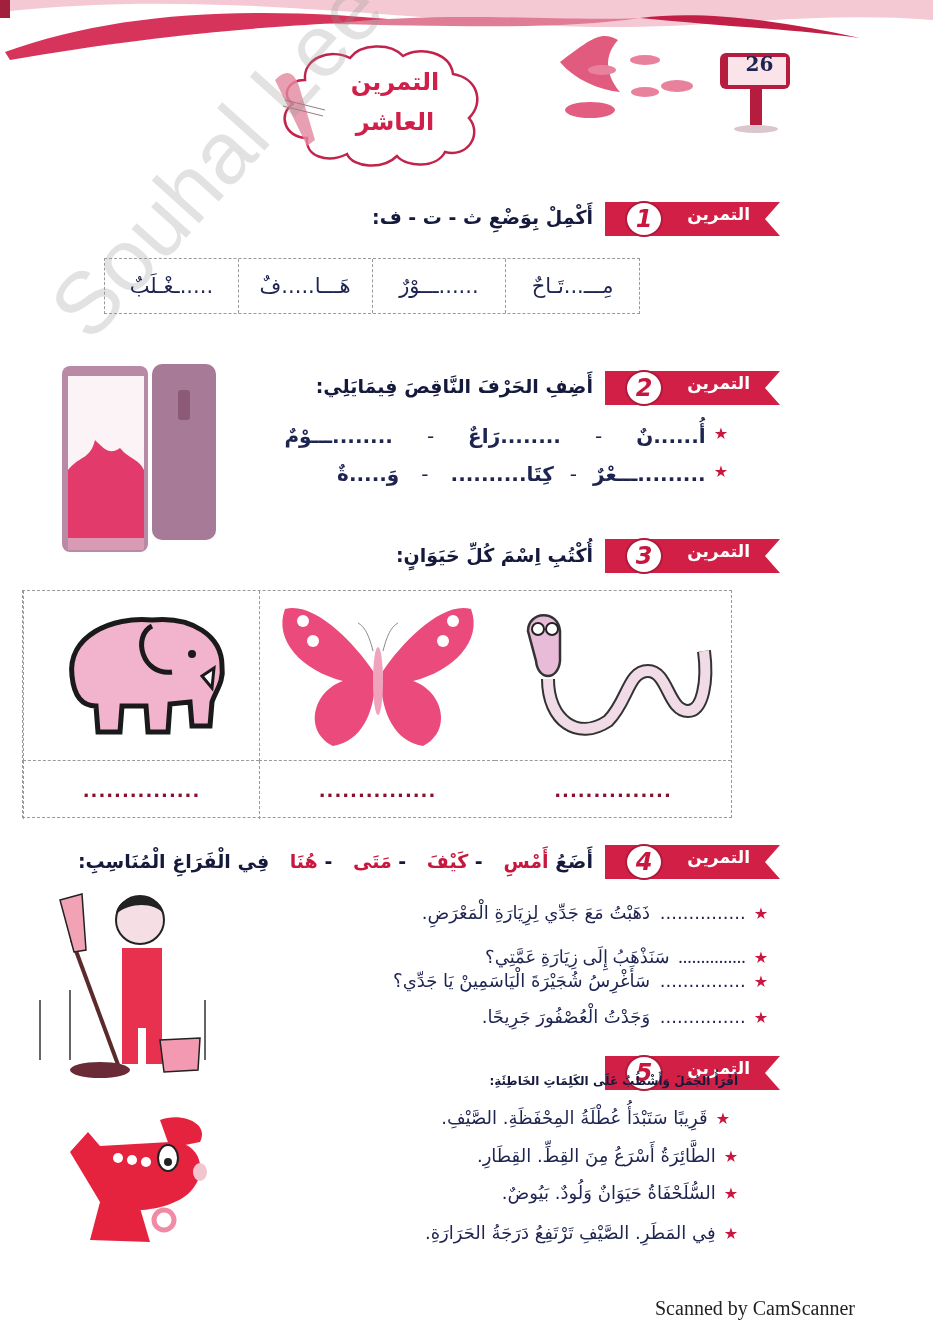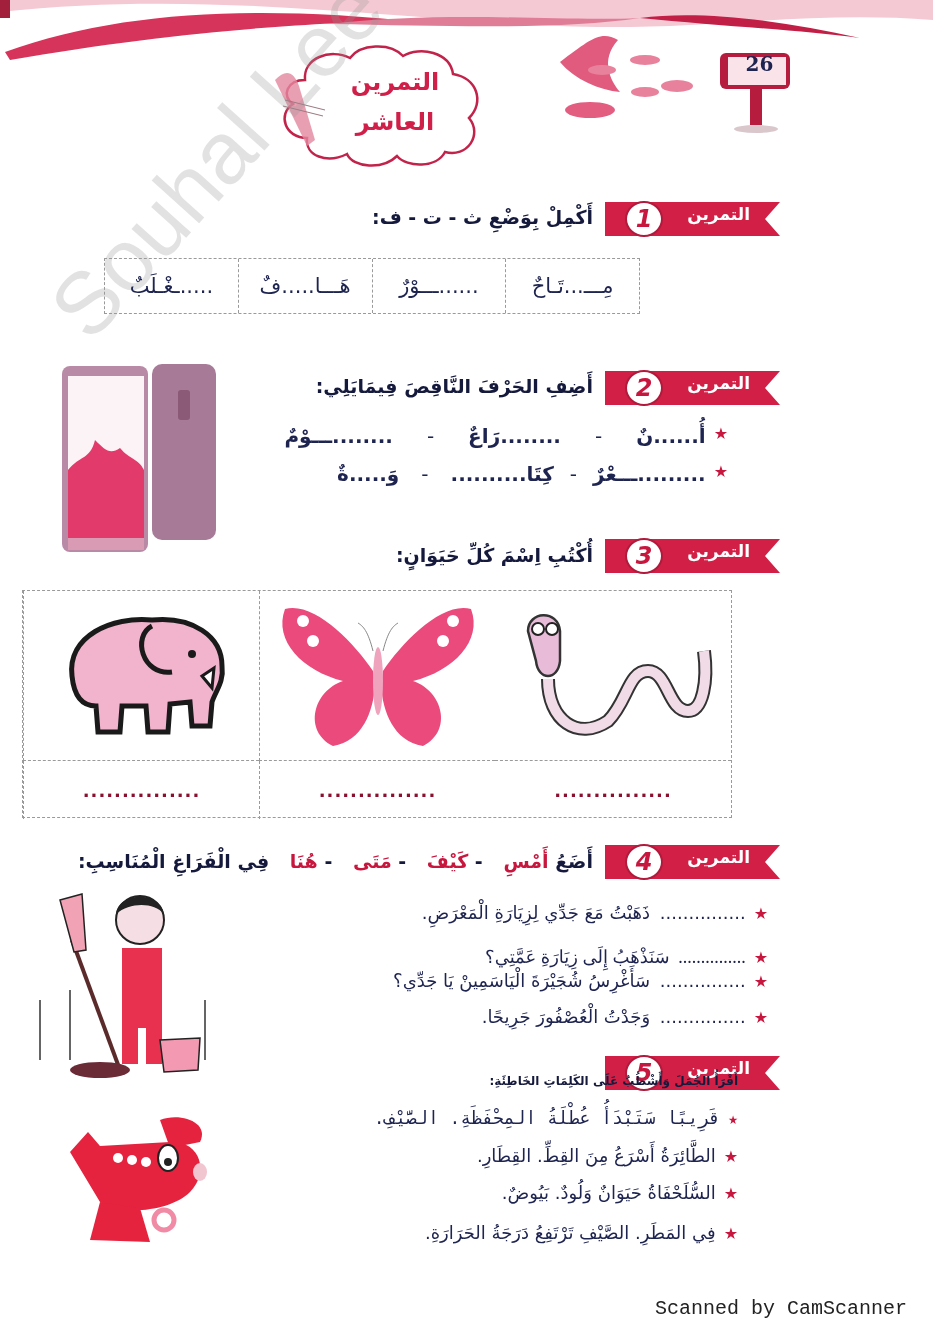"★قَرِيبًا سَتَبْدَأُ عُطْلَةُ" div.sent { font-family: Liberation Mono, monospace -> none; right: 195px -> 203px }
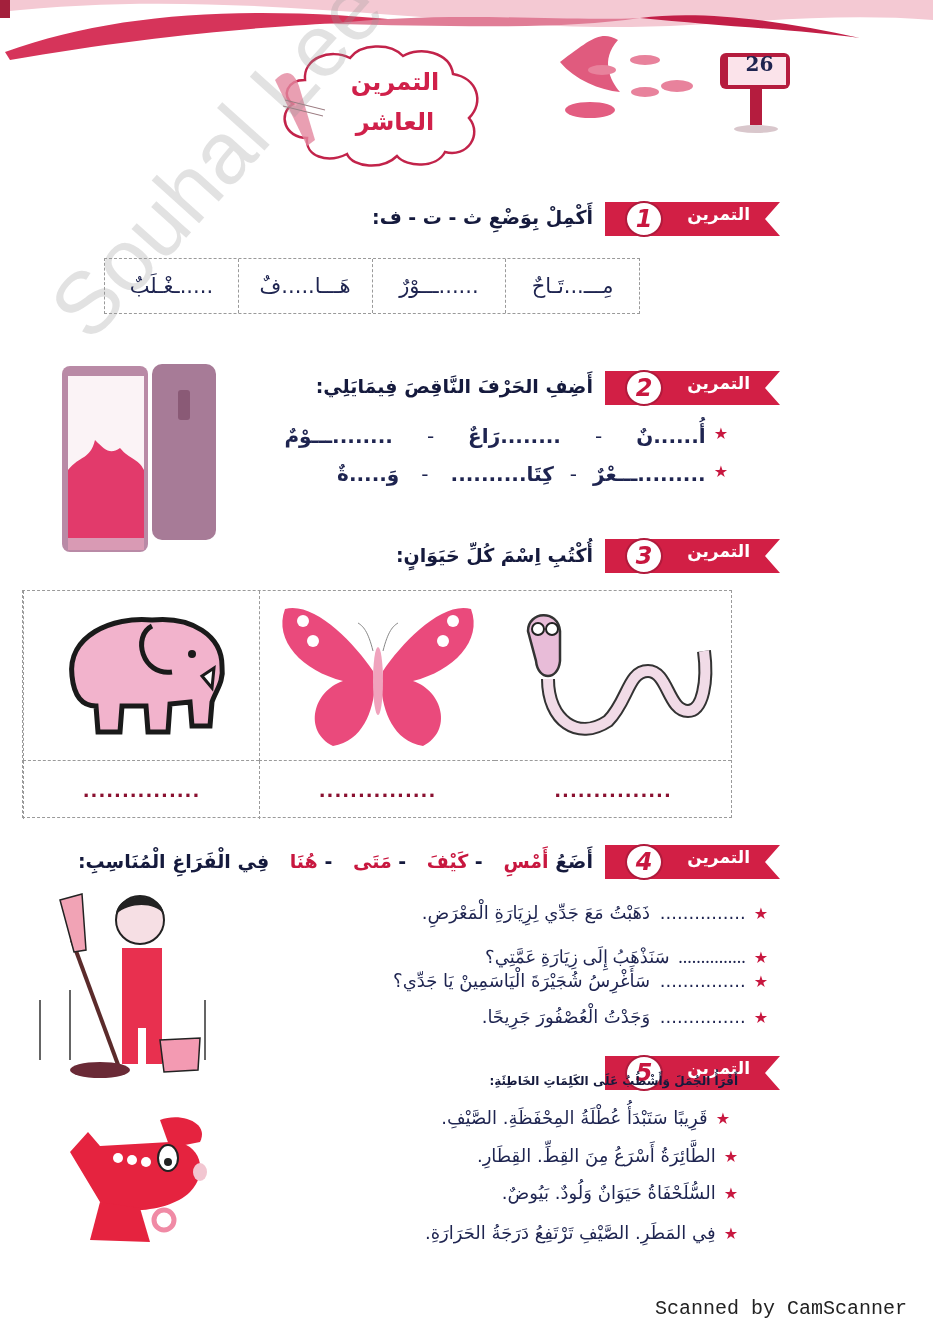"Scanned by CamScanner" .footer { font-family: Liberation Mono, monospace -> Liberation Serif, serif }
